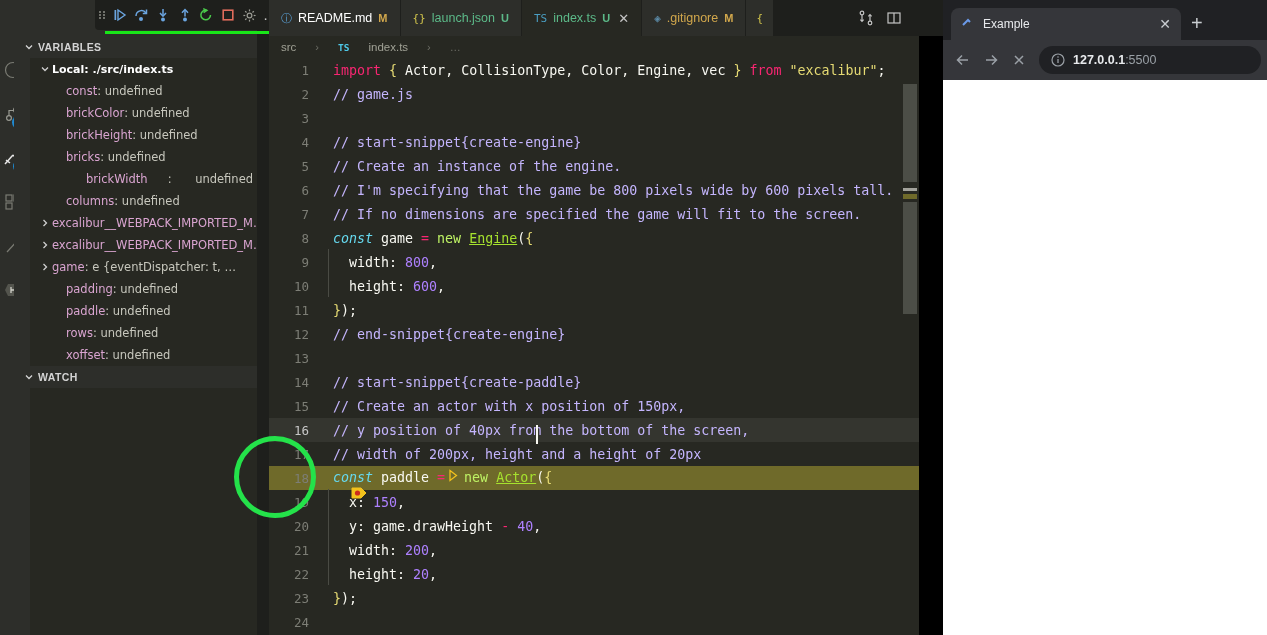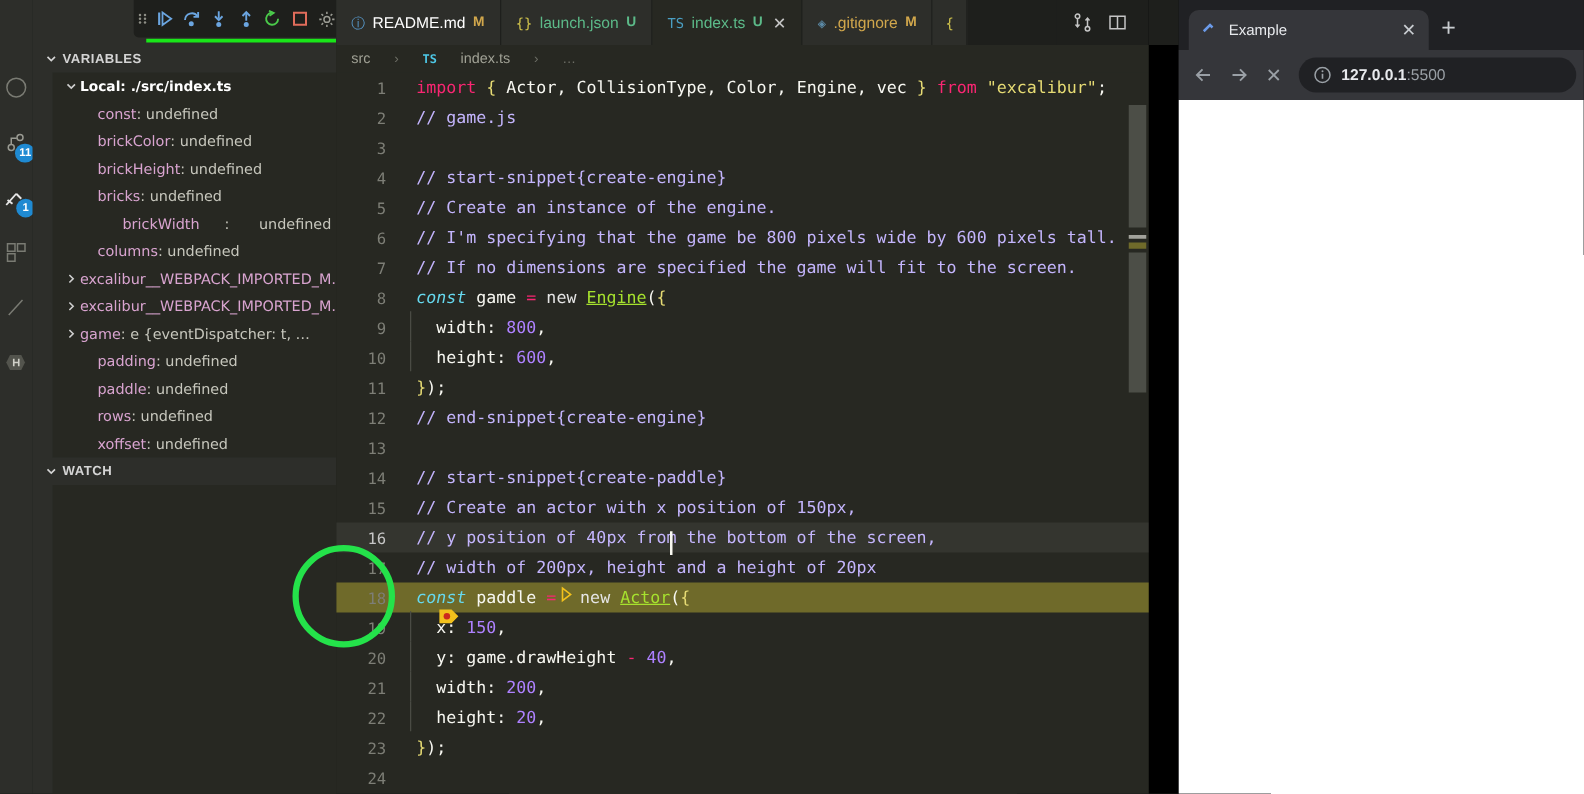"Example" .b-tab { width: 192px -> 230px }
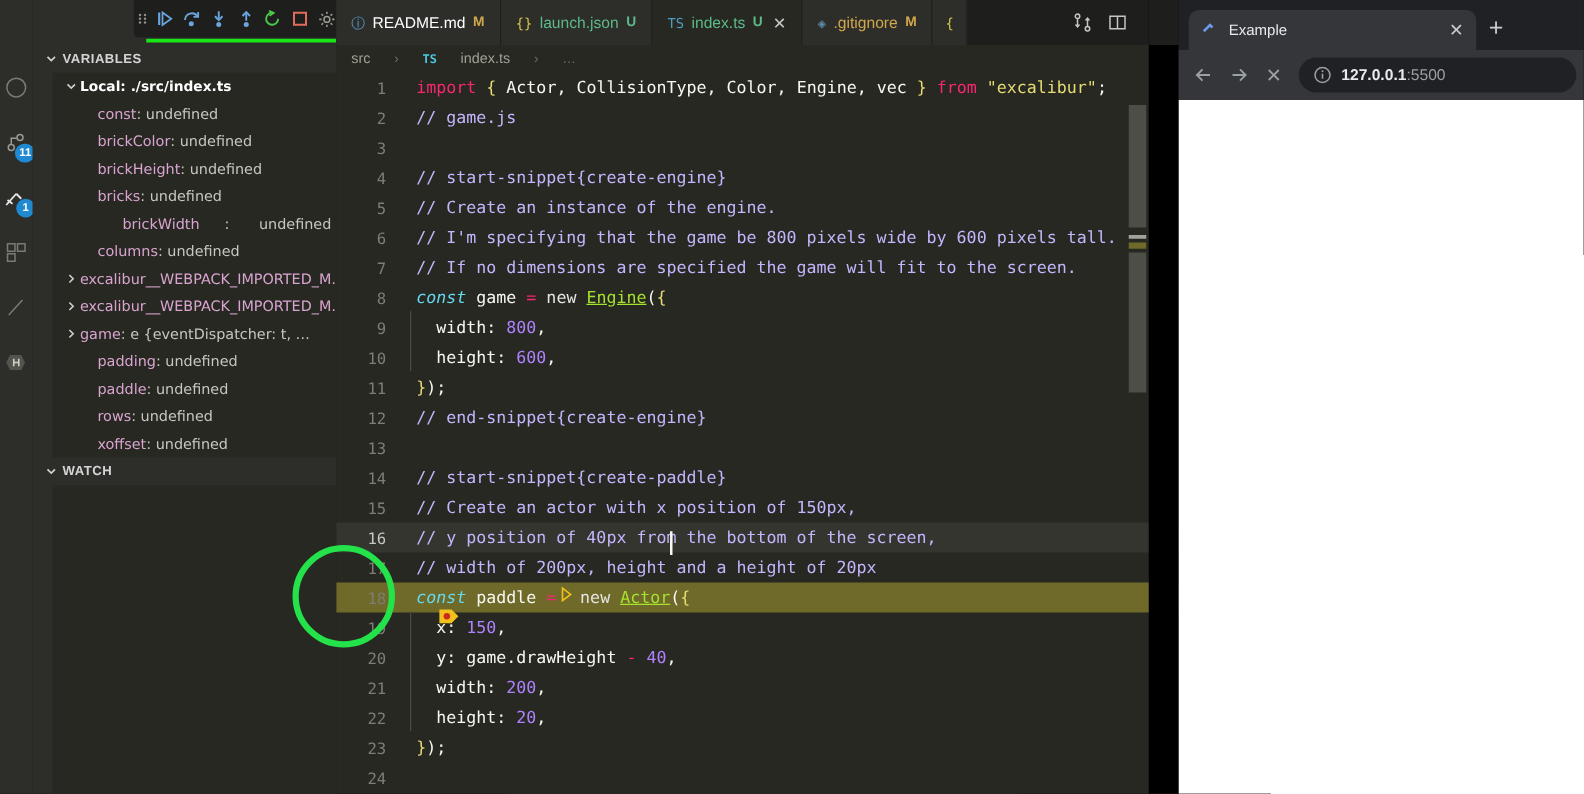"VARIABLES" .sidebar { left: 26px -> 14px }
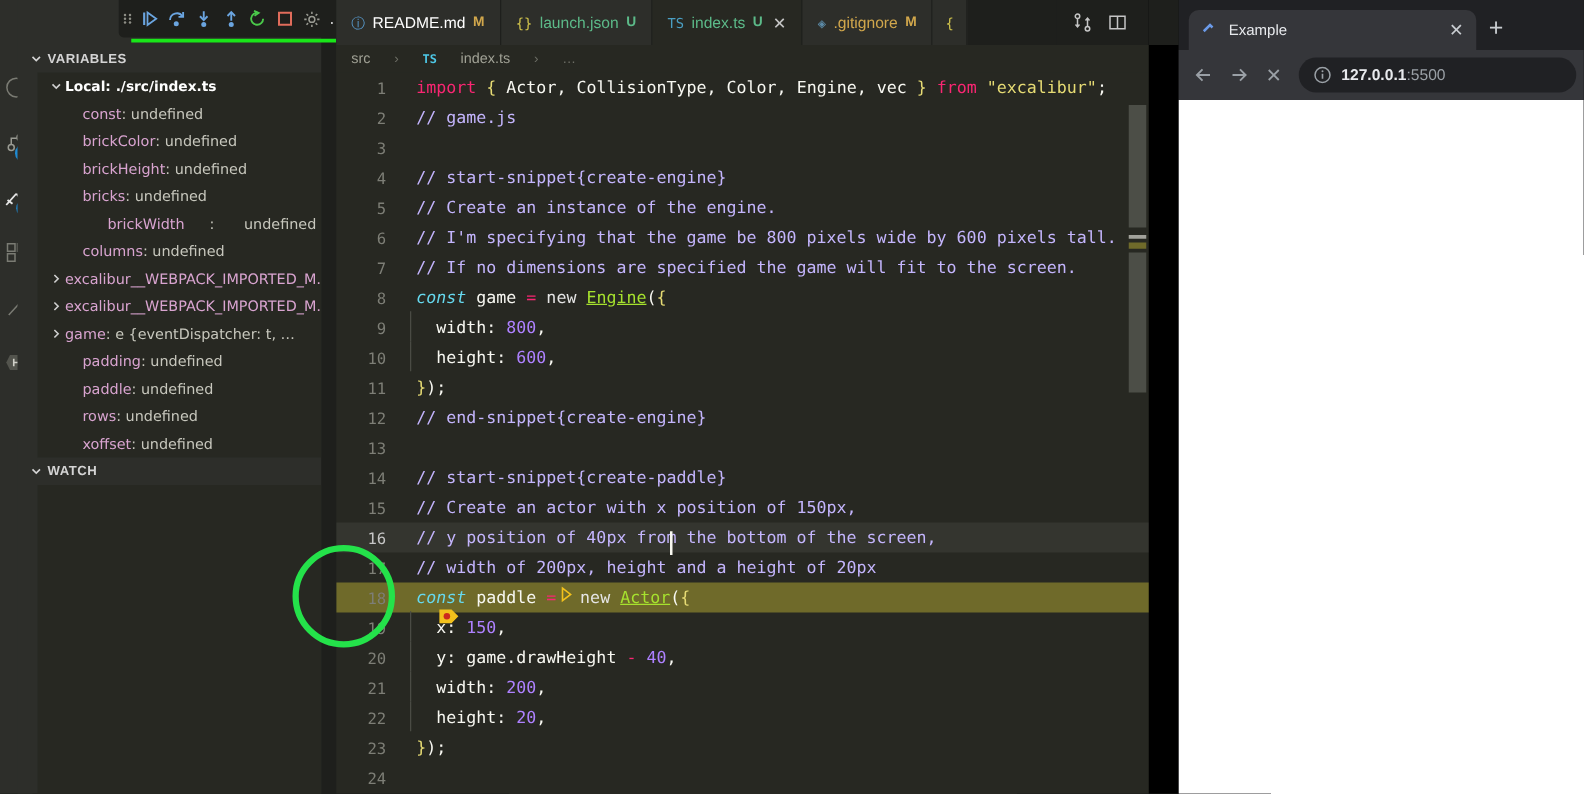"new" .k-new { color: #e5e5e5 -> #bef264 }
